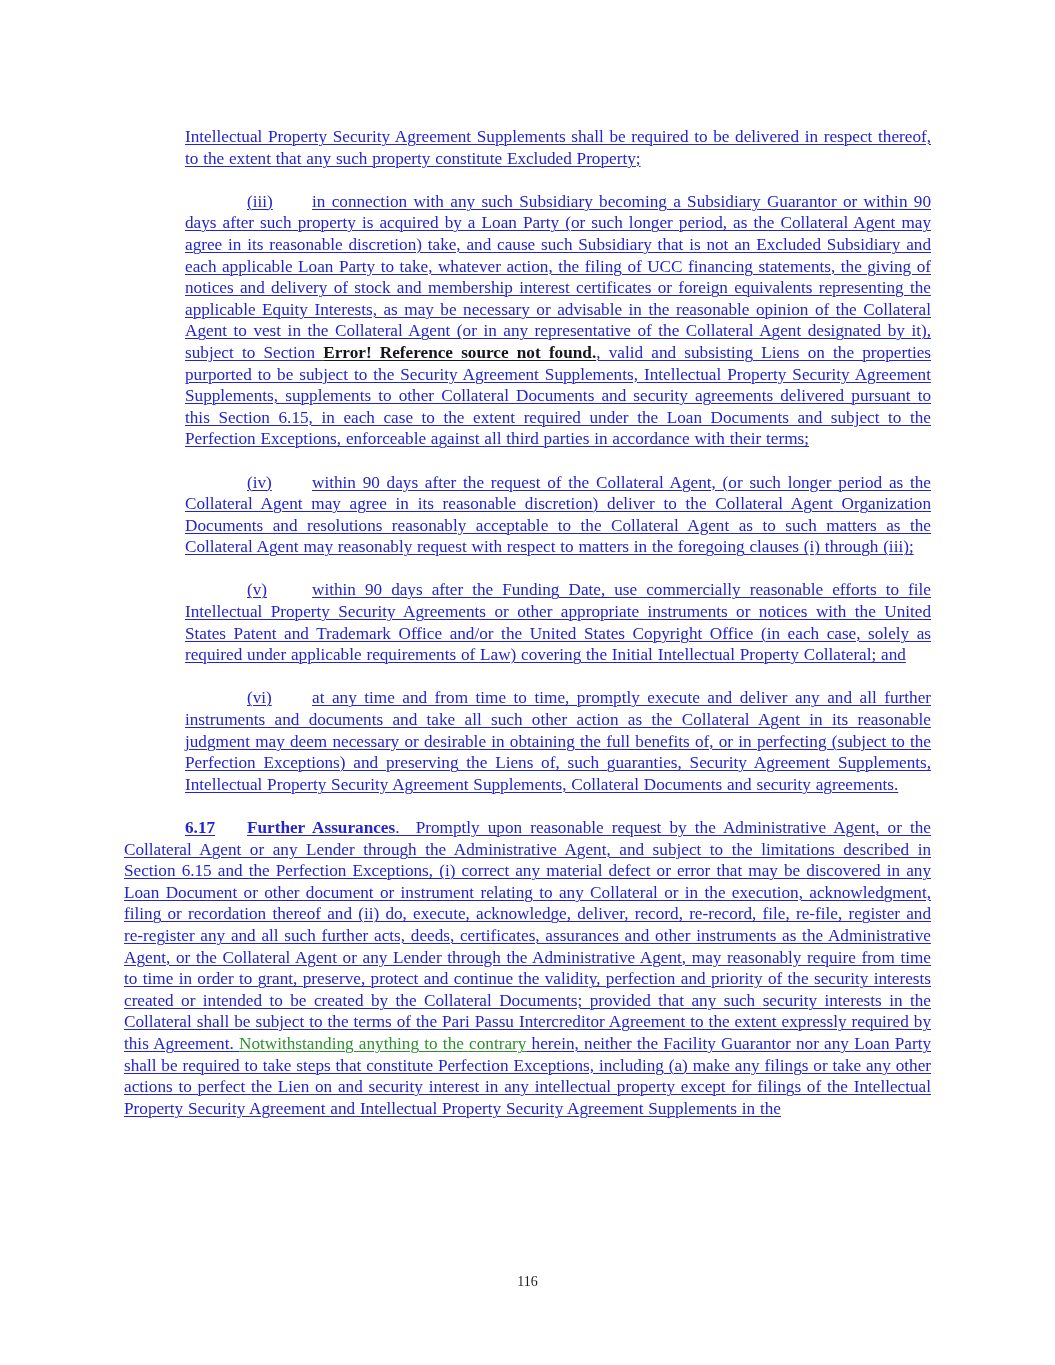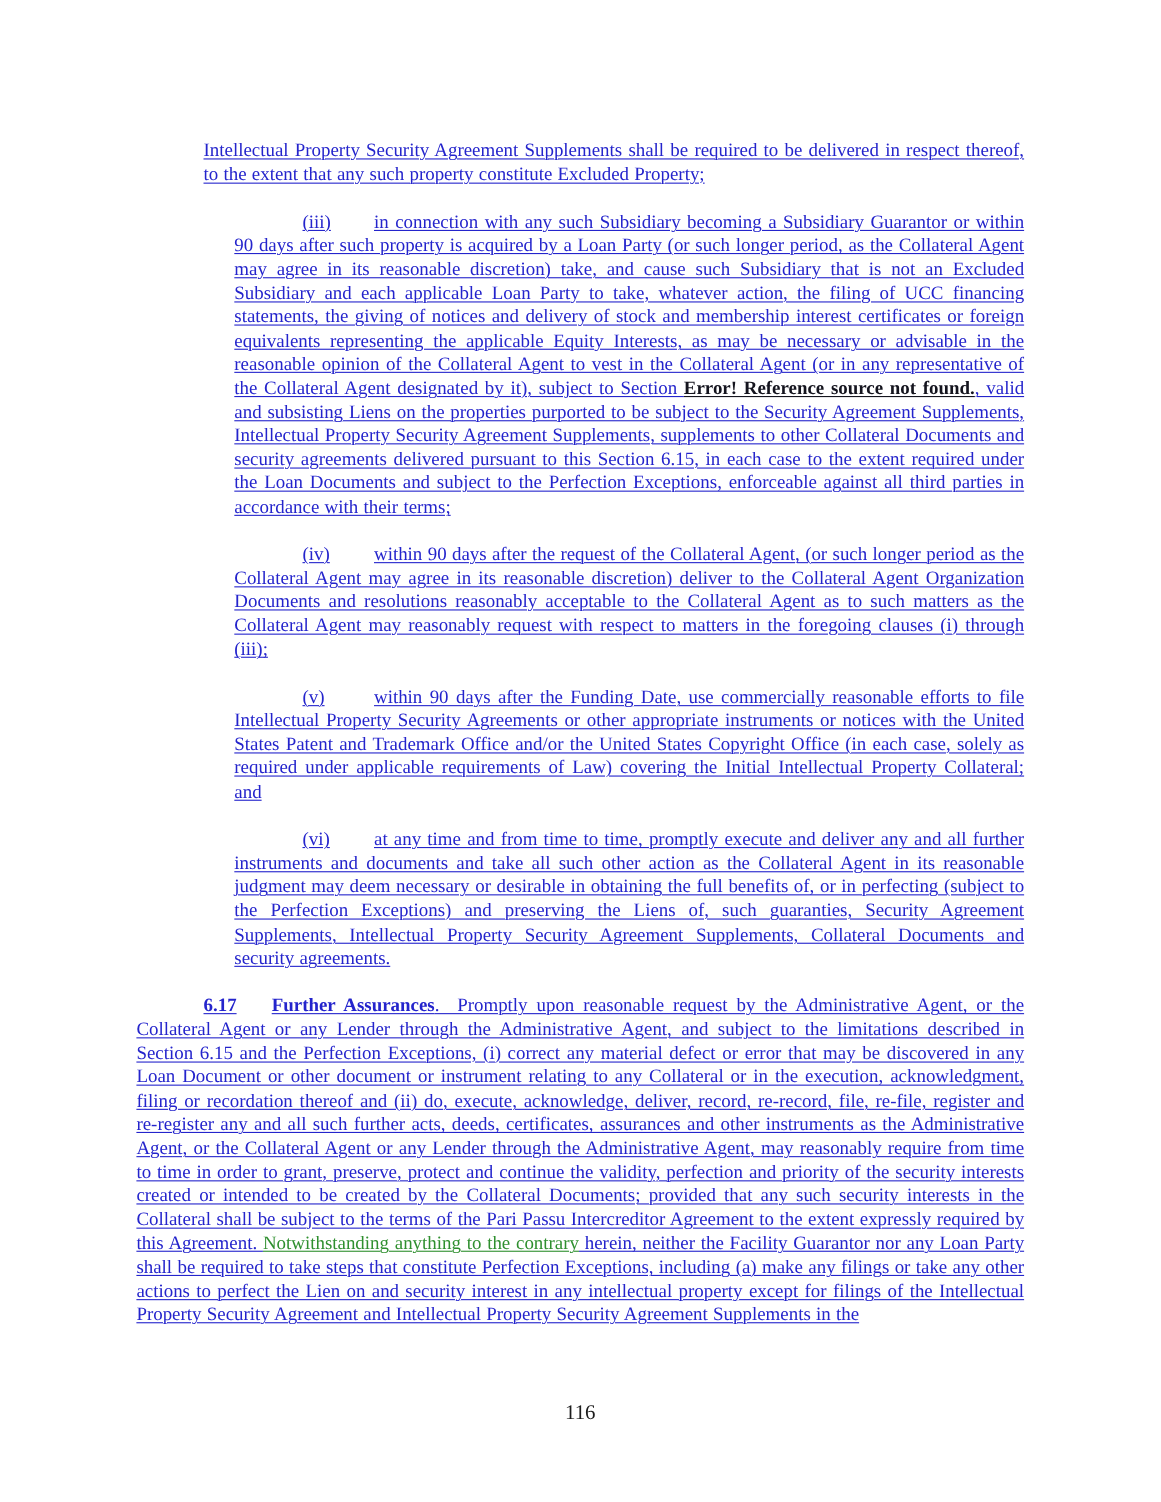"(iii) in connection with any" .clause { margin-left: 89px -> 61px }
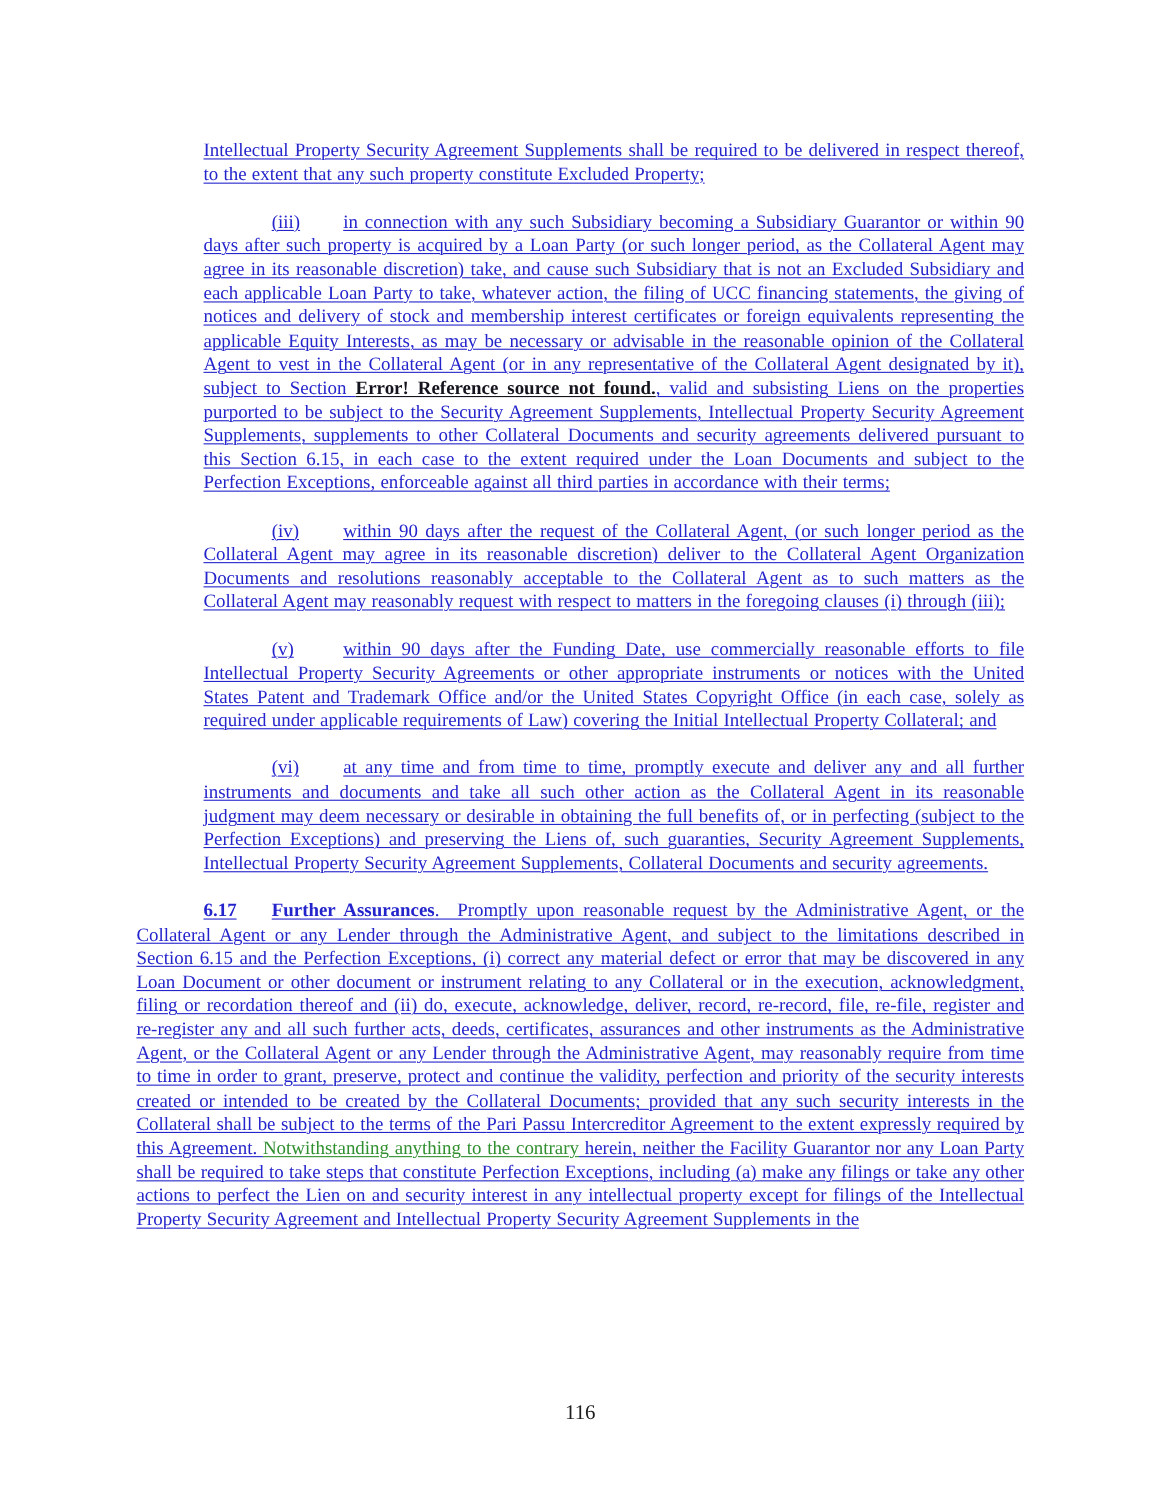"116" .page-number { font-size: 19px -> 14px }
